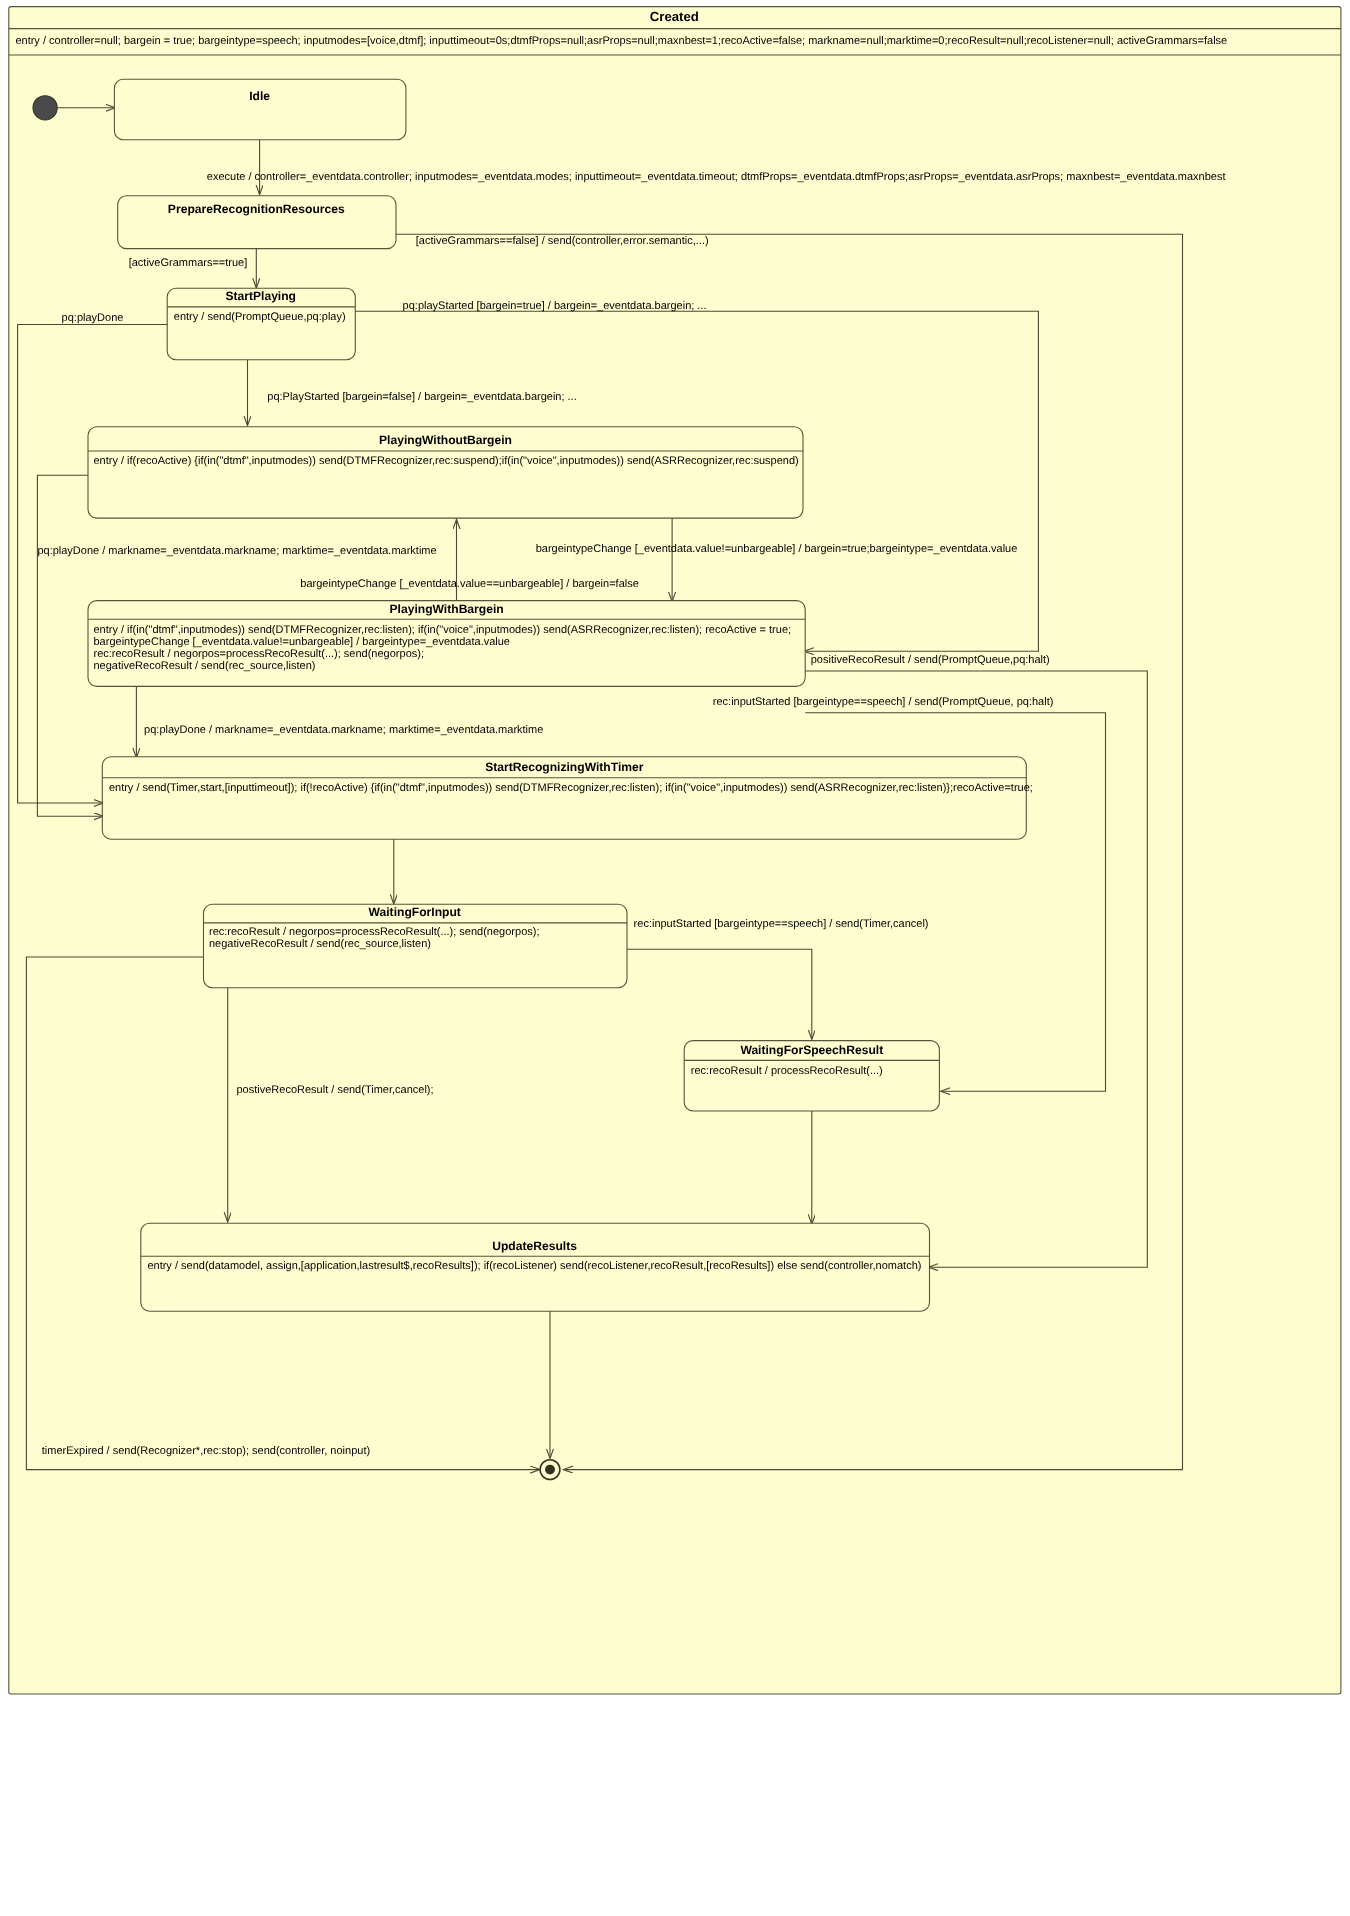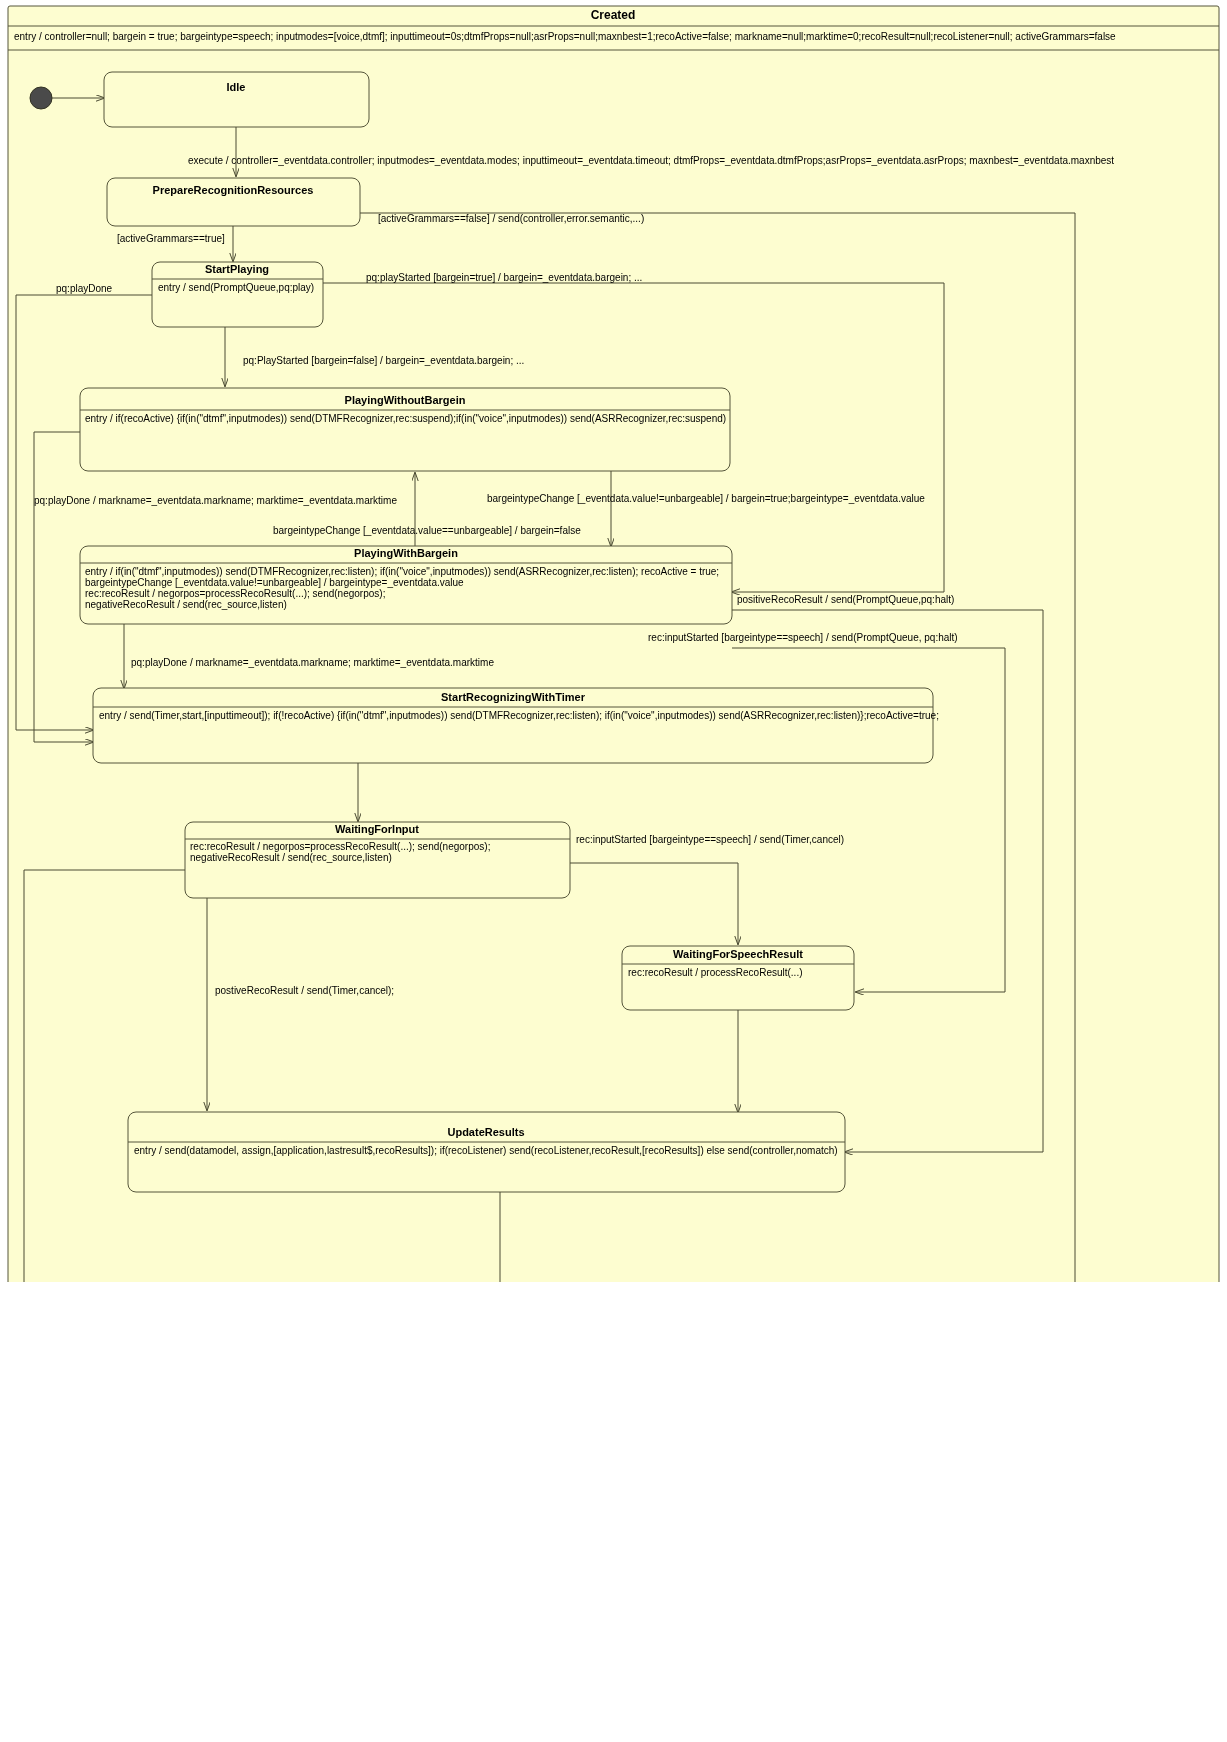"Created" #root { height: 1282px -> 1742px }
